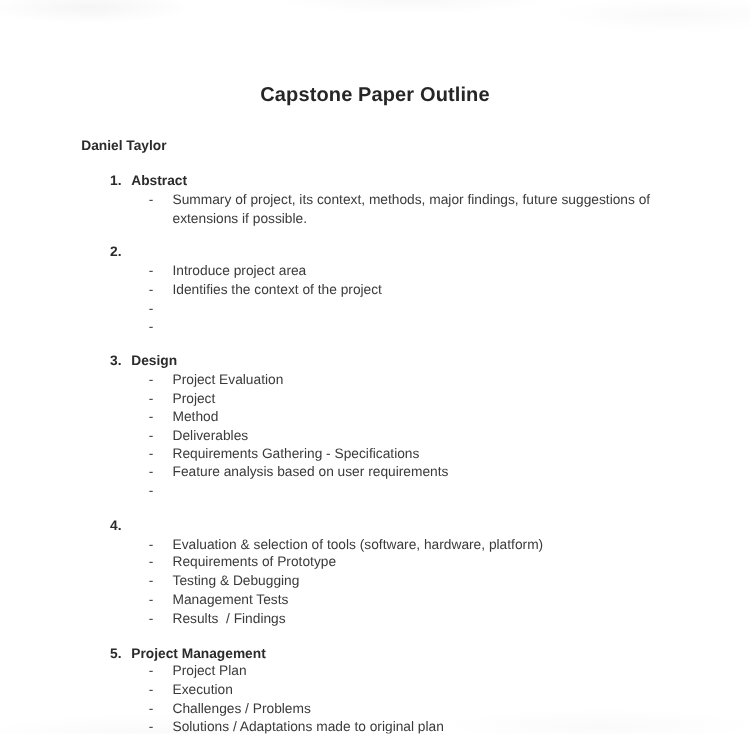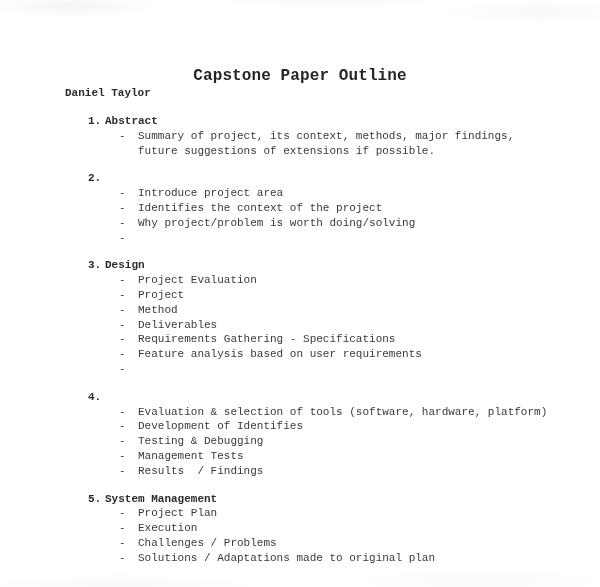"Capstone Paper Outline" .page { font-family: Liberation Mono, monospace -> none }
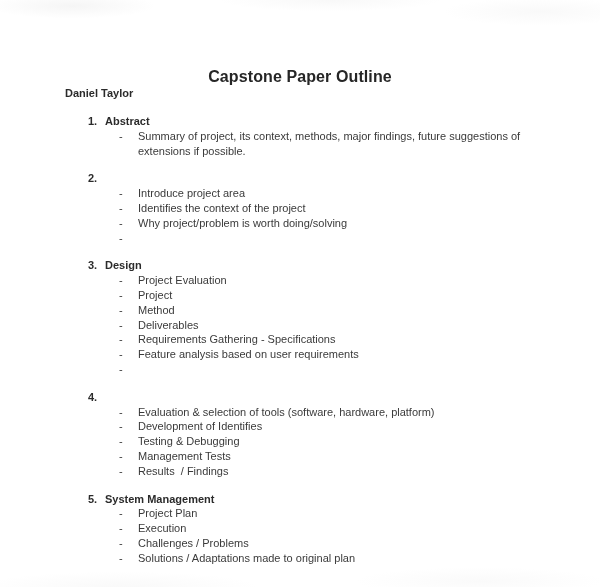"Daniel Taylor" .author { margin: 0 0 0 0 -> 24px 0 0 0 }
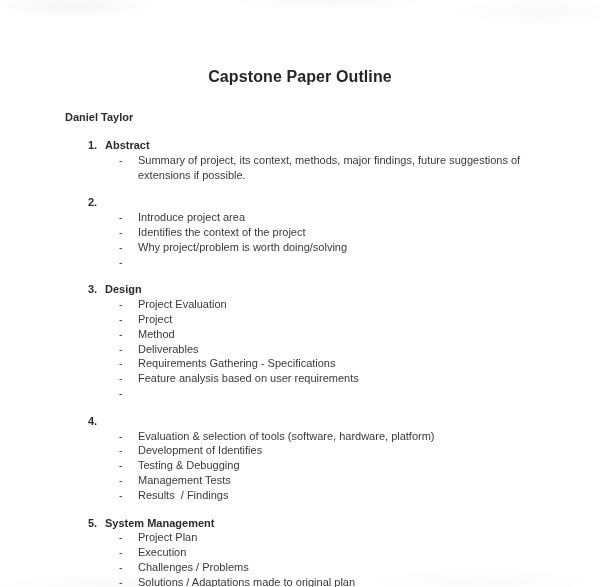"Why project/problem is worth" span.item-text { html: <span>Why project/problem is worth doing/solving</span> -> none }
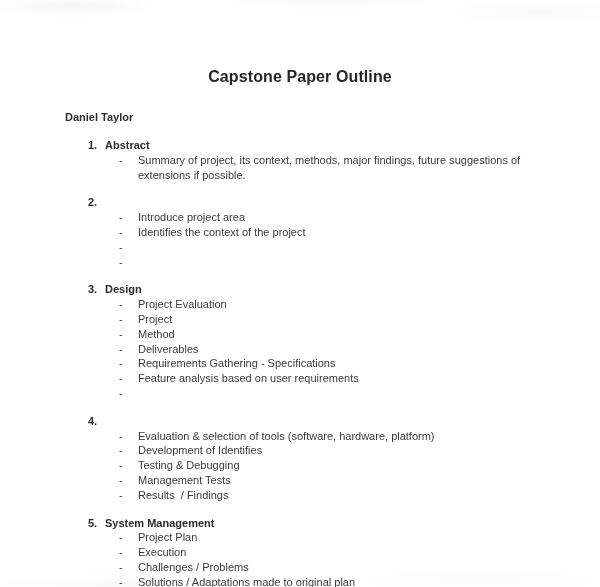"Development of Identifies" span.item-text { text: Development of Identifies -> Requirements of Prototype }
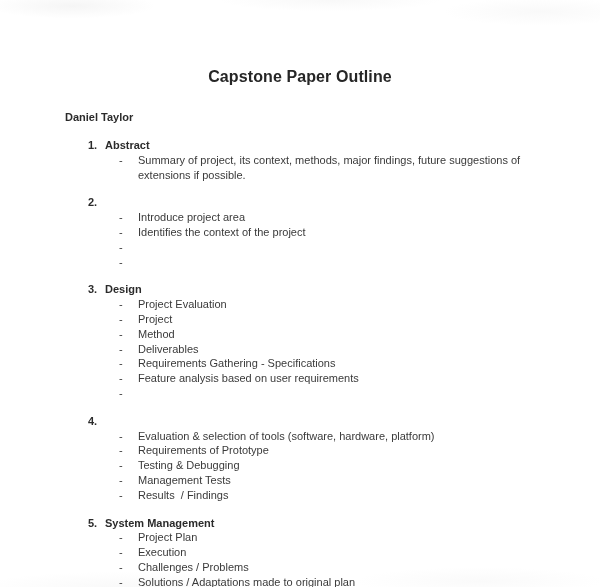"System Management" span.heading { text: System -> Project }
